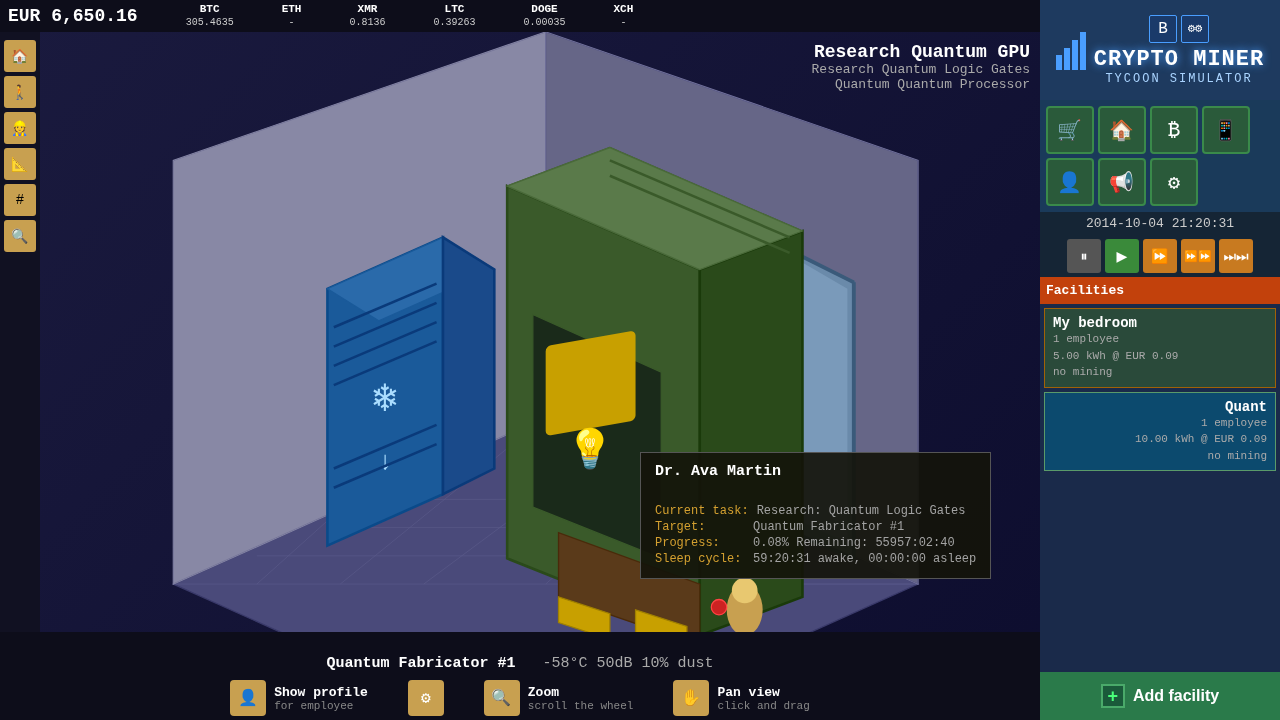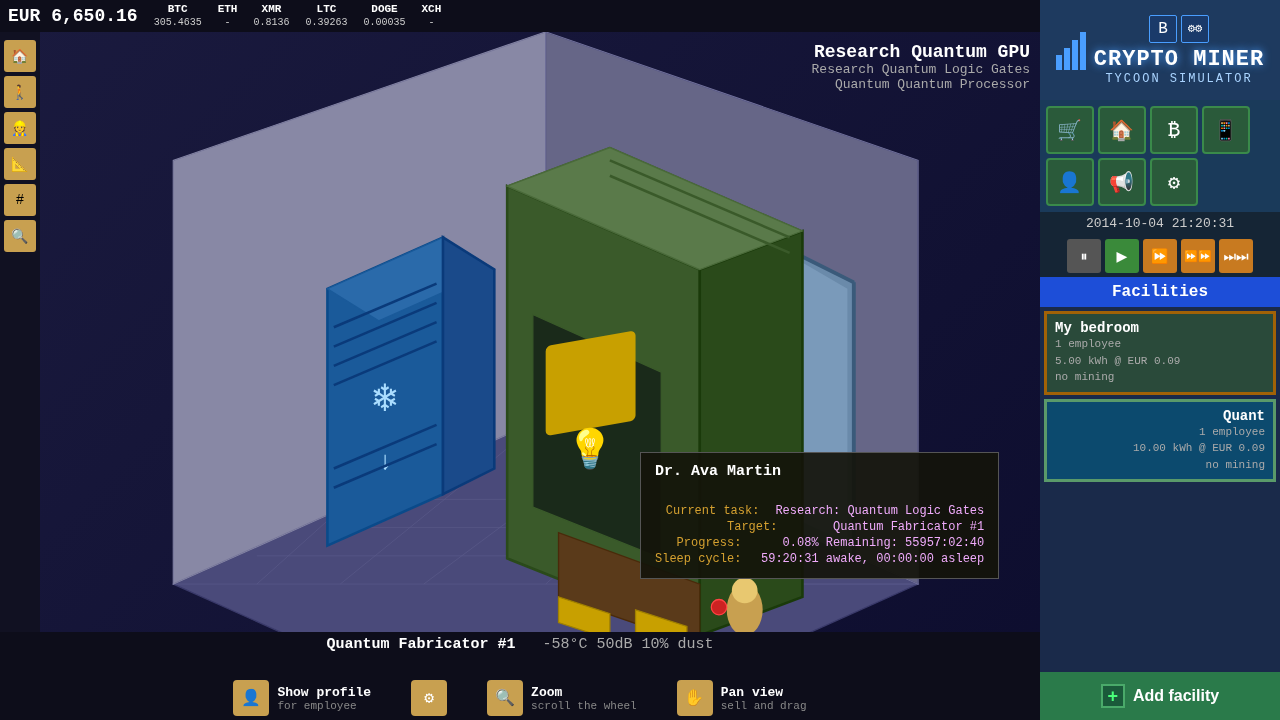"BTC" .crypto-item { margin-left: none -> 32px }
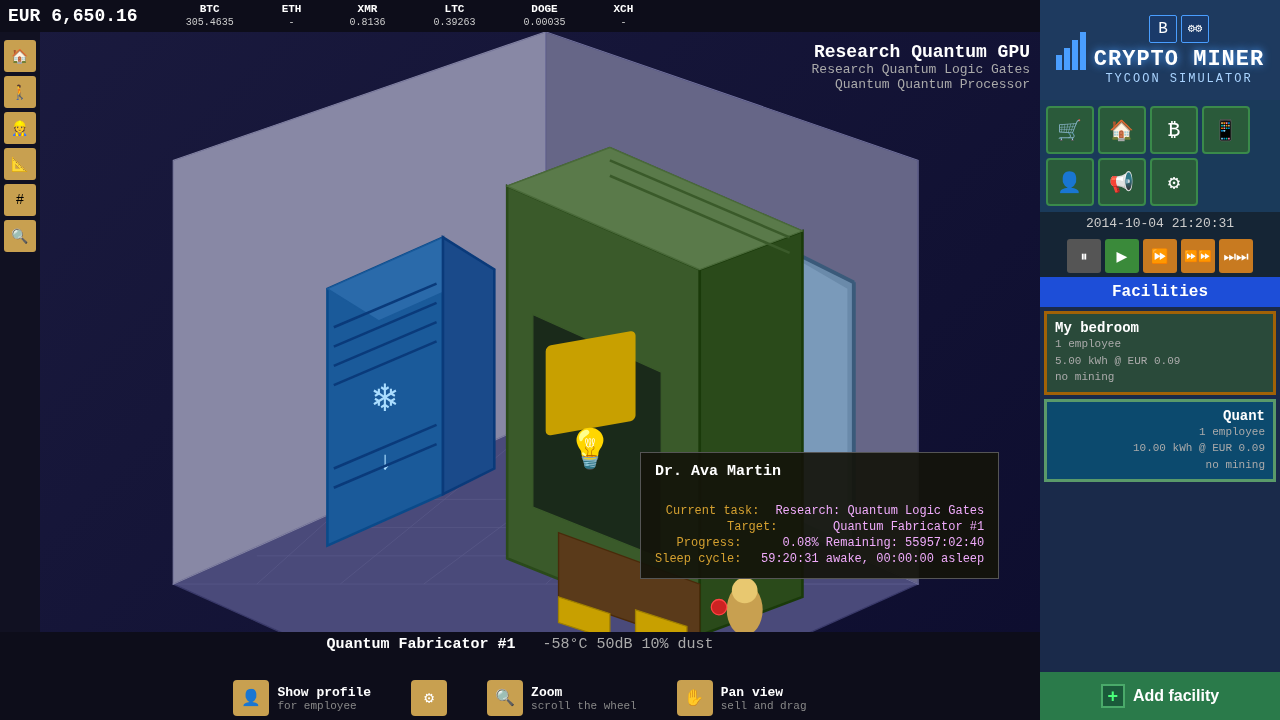"Facilities" #facilities-header { background: #1d4ed8 -> #c2410c; font-size: 16px -> 13px; text-align: center -> none }
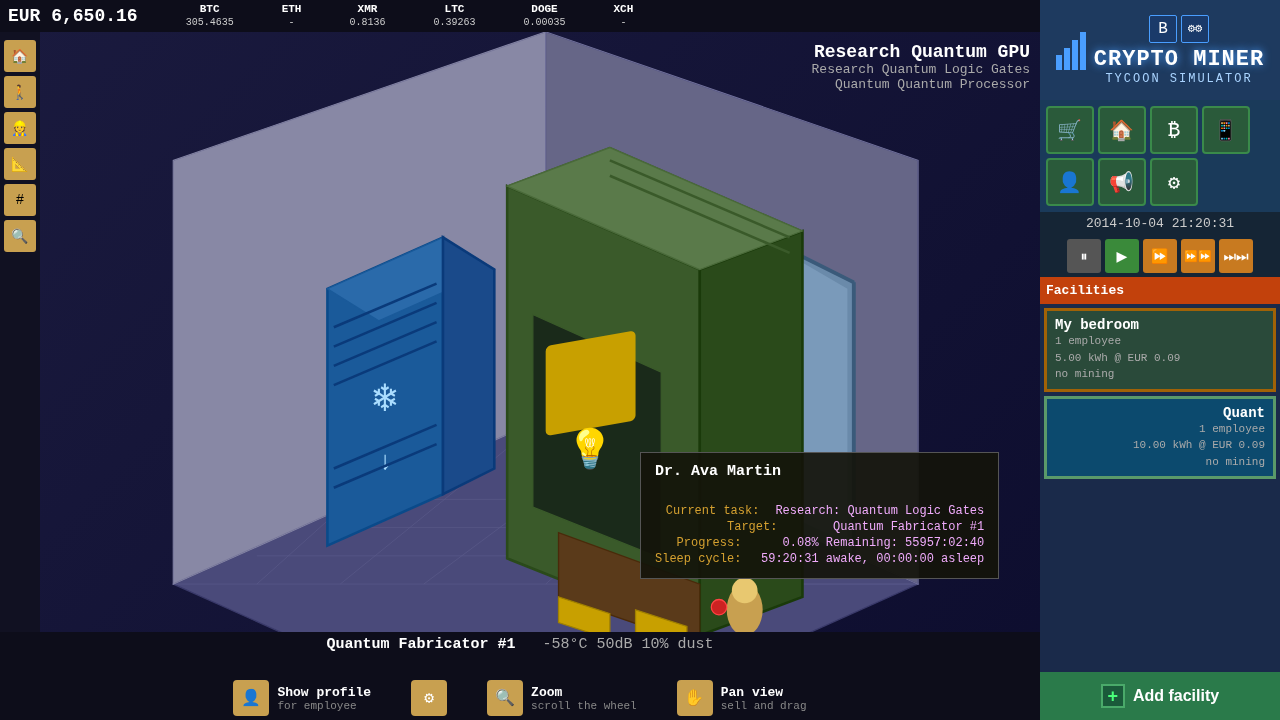"My bedroom" .facility-card { border: 3px solid #a16207 -> 1px solid #a16207 }
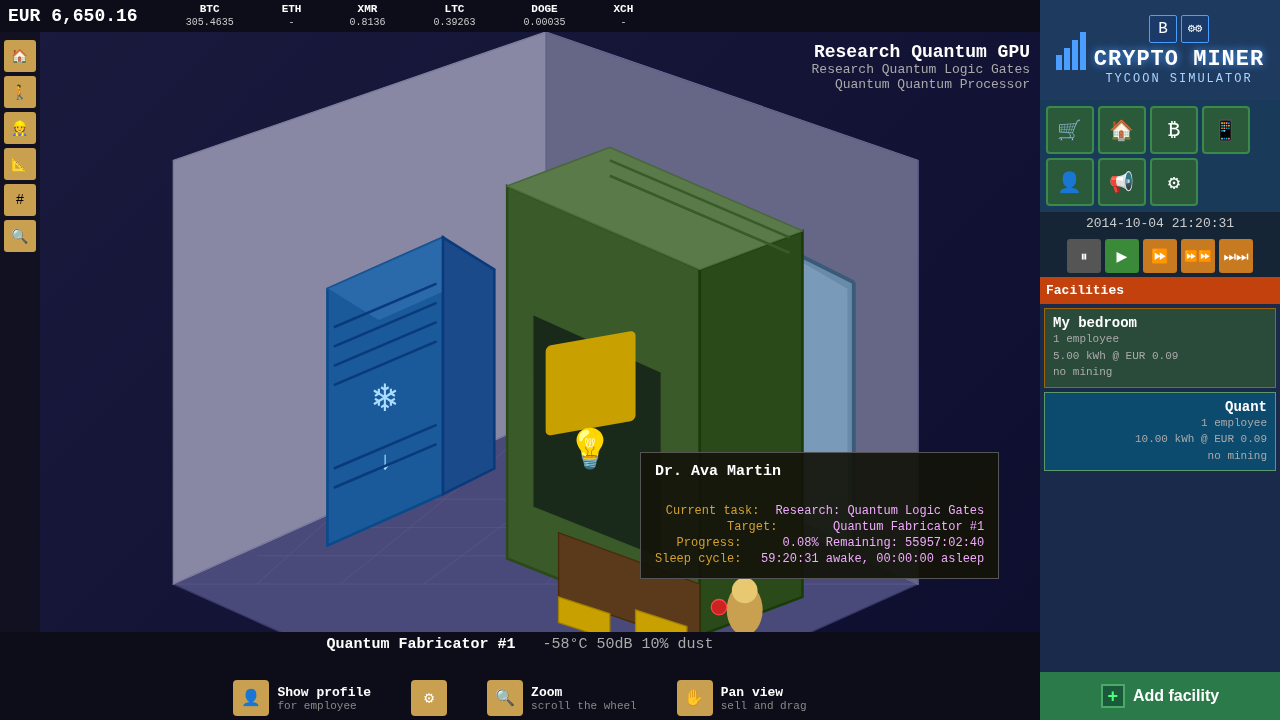"Current task:" .tooltip-row { gap: 16px -> 8px; justify-content: flex-end -> none }
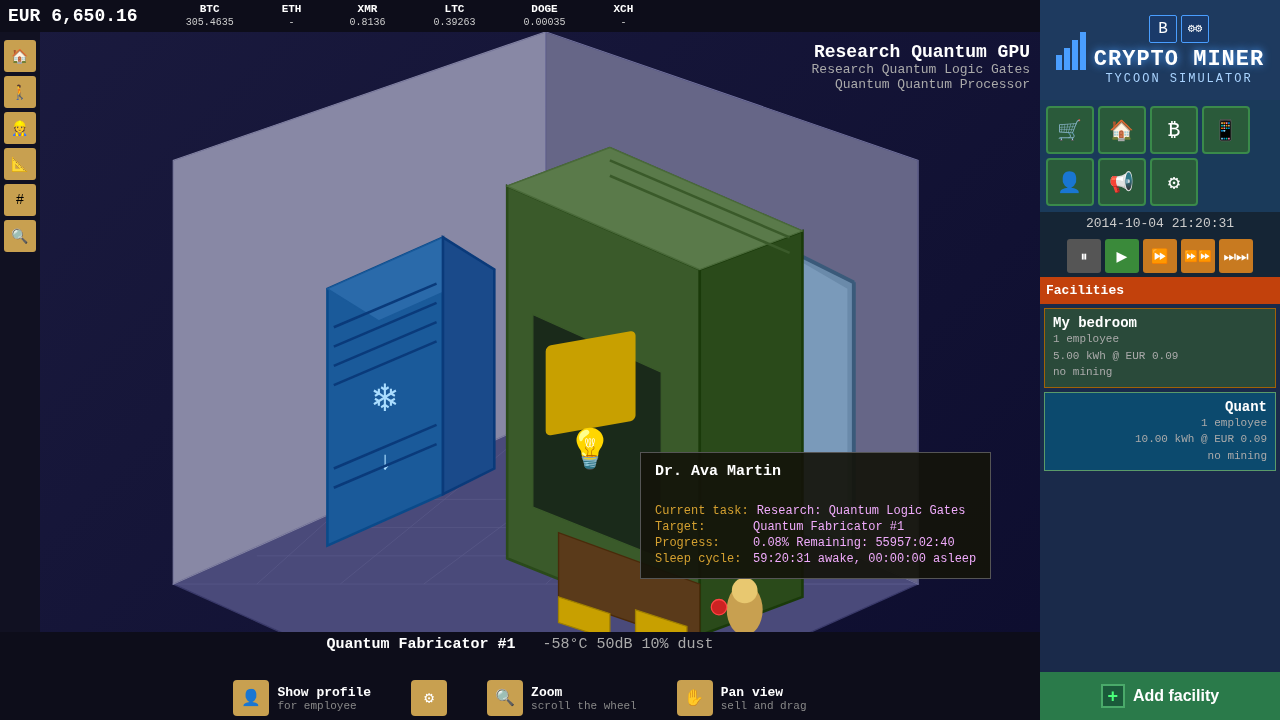"Research: Quantum Logic Gates" .tooltip-value { color: #f0abfc -> #a3a3a3 }
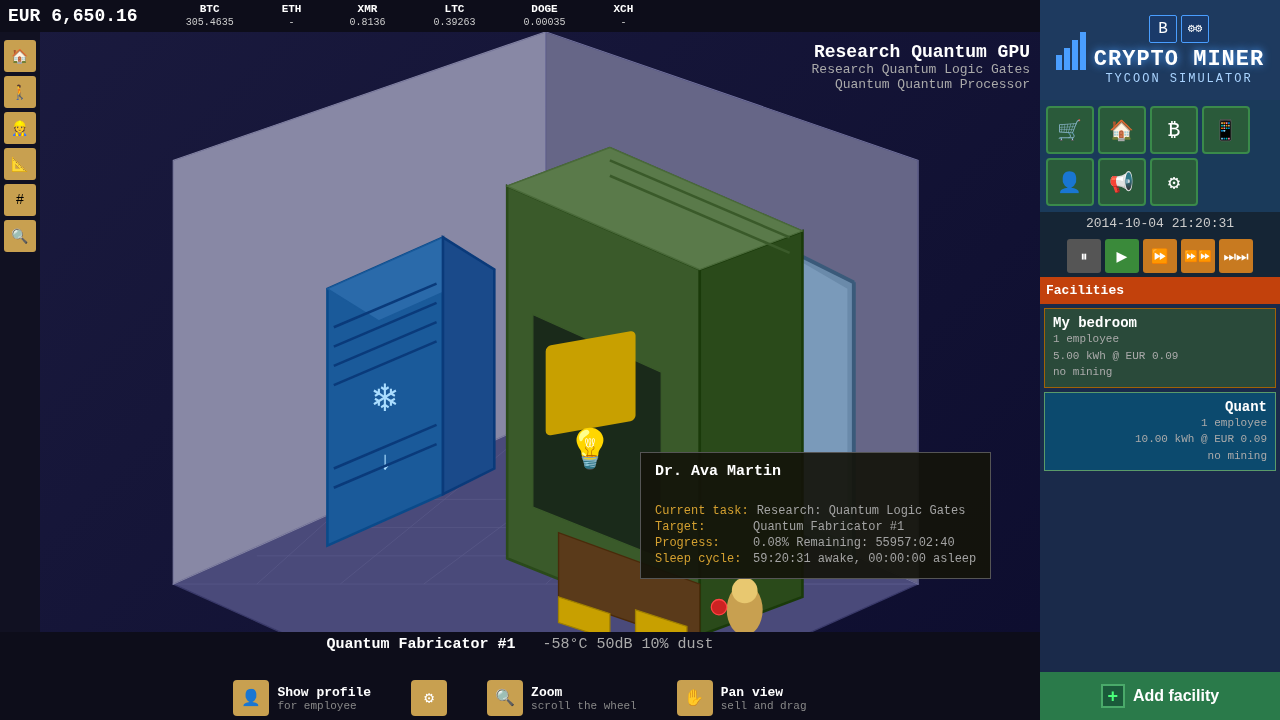"Quantum Fabricator #1 -58°C 50dB" #bottombar { justify-content: space-between -> flex-end }
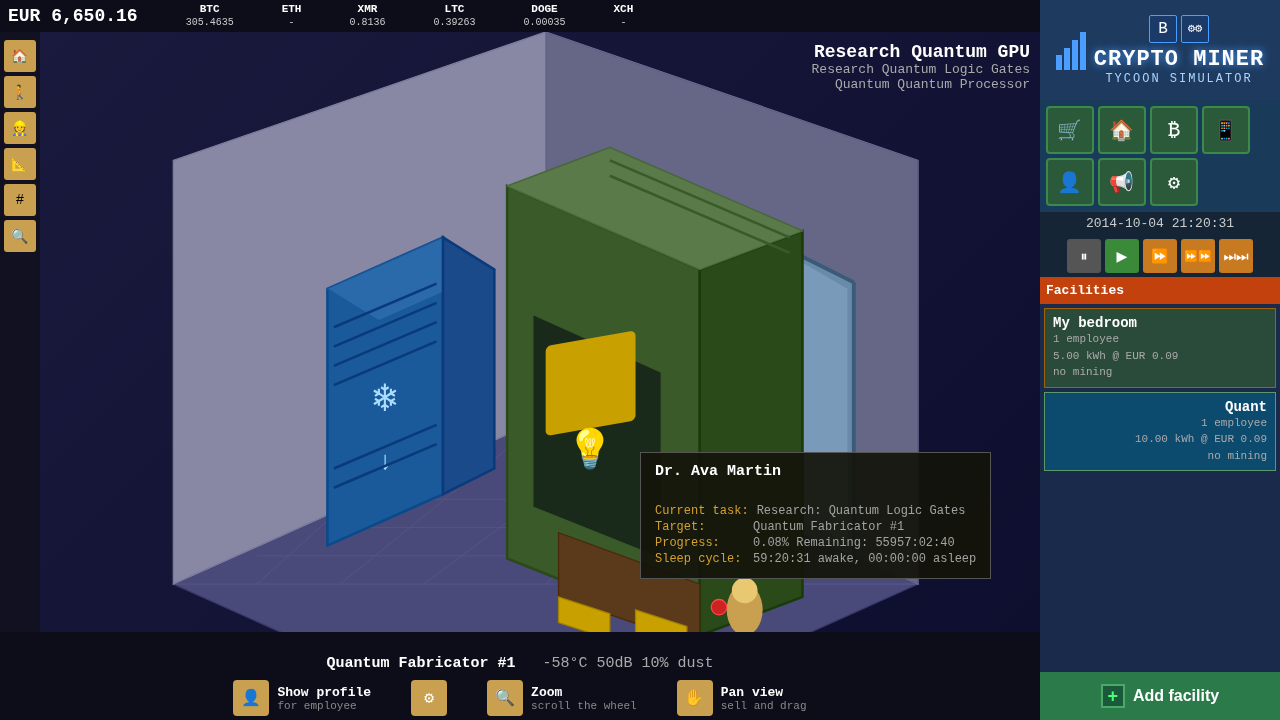"sell and drag" div.action-btn-sub { text: sell -> click }
